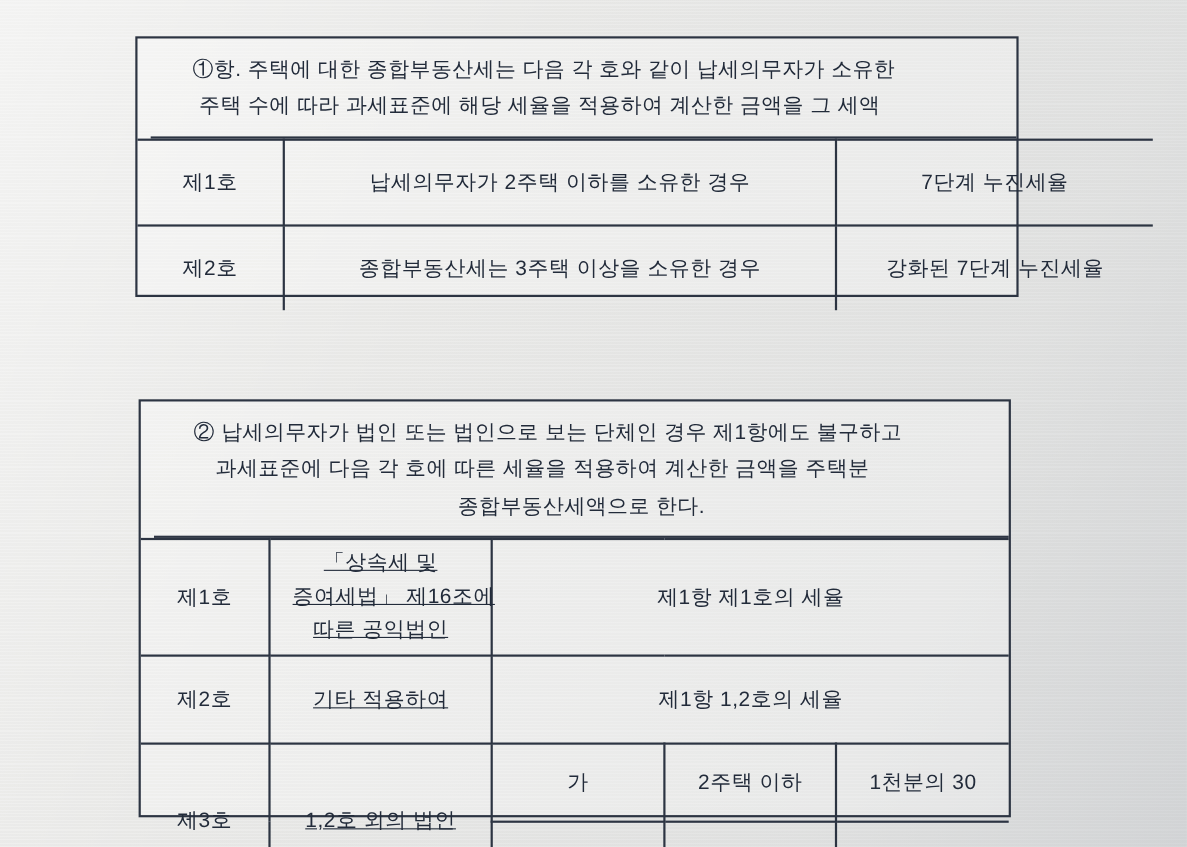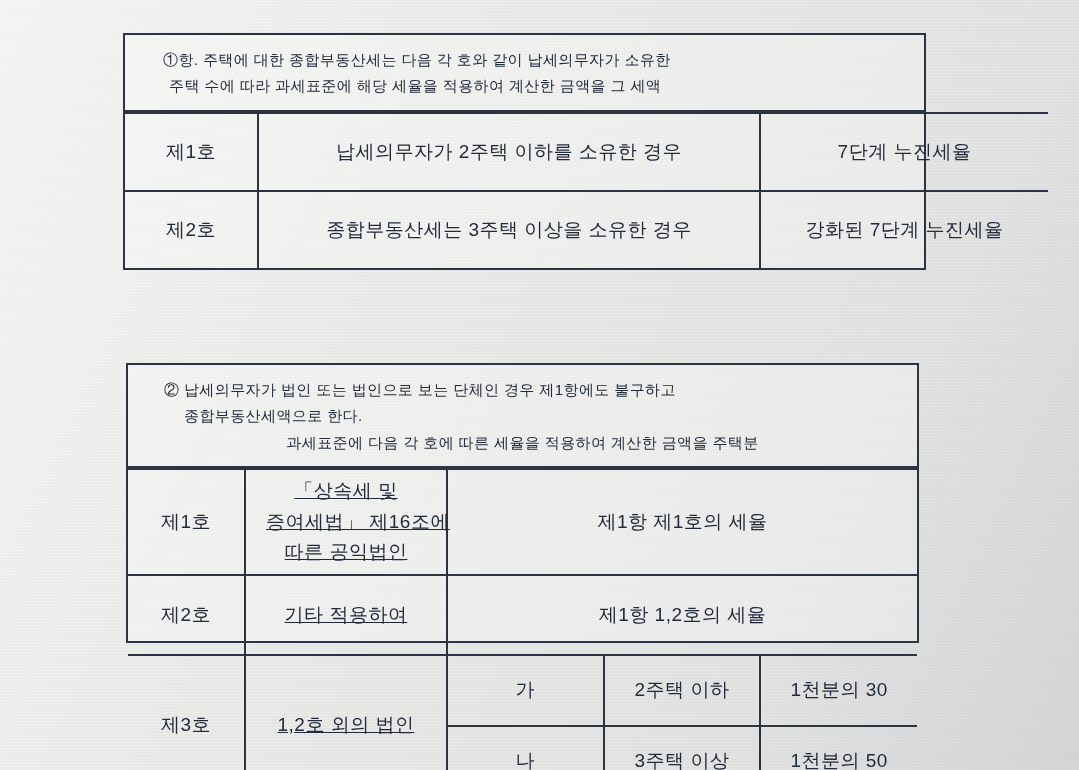"①항. 주택에 대한 종합부동산세는 다음" .intro { font-size: 15px -> 19px; margin-left: none -> 12px }
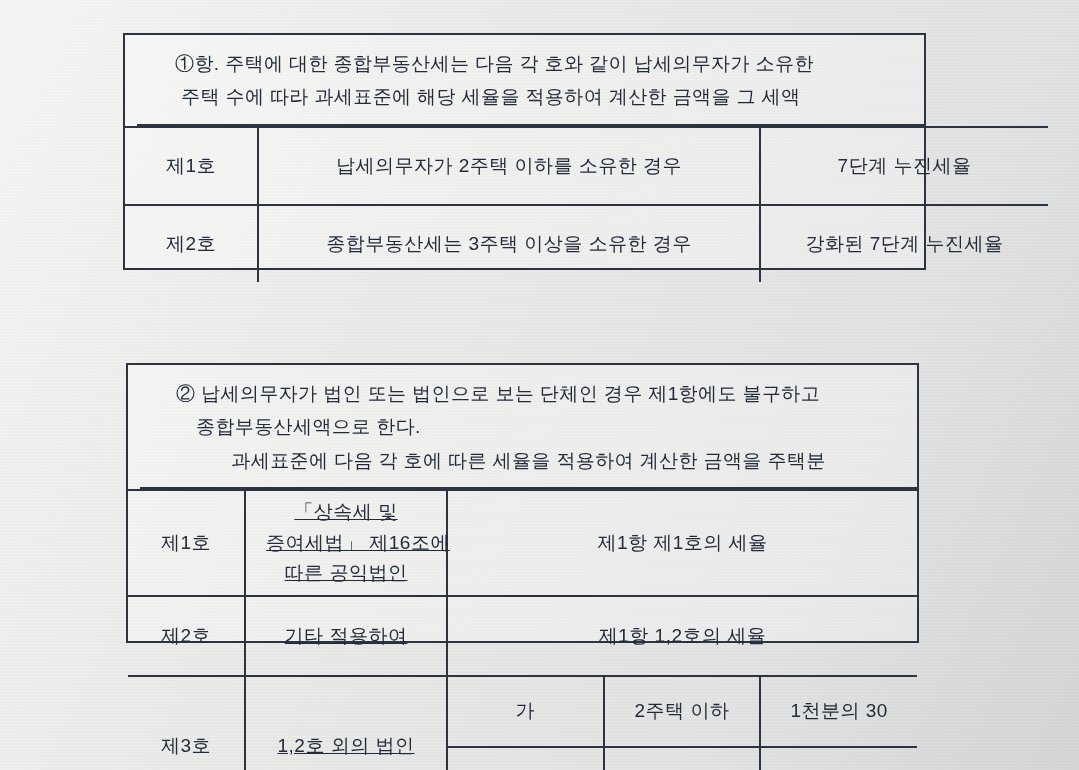"② 납세의무자가 법인 또는 법인으로" #block-2 { height: 280px -> 380px }
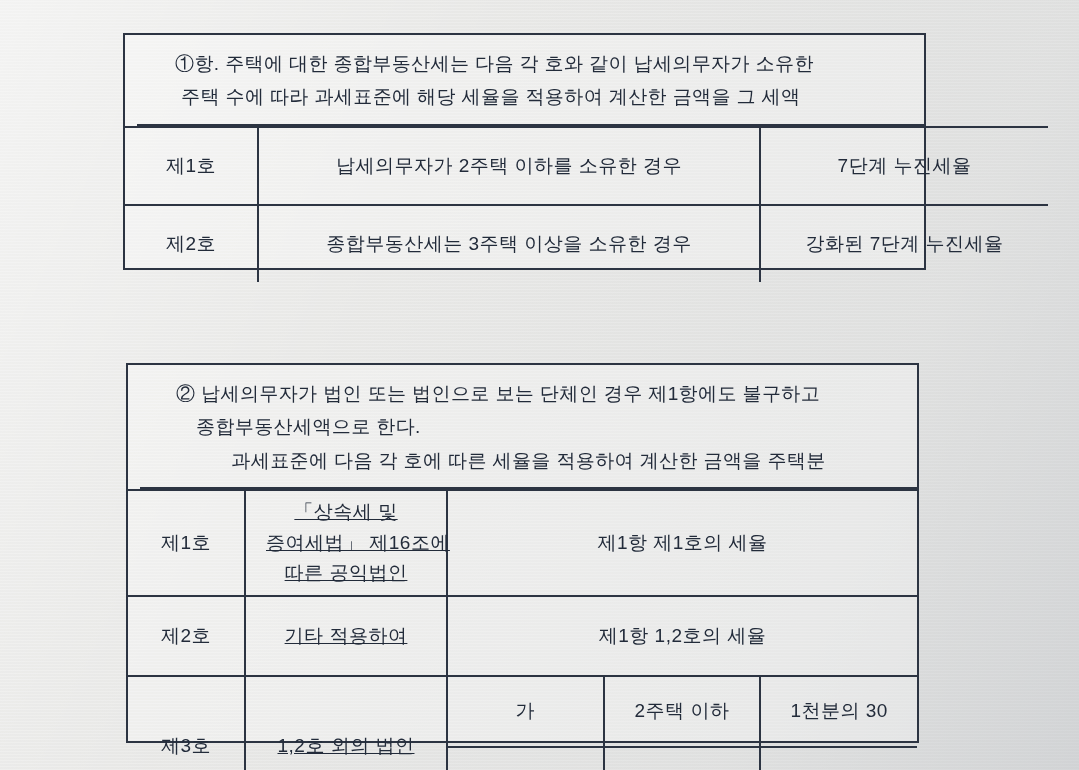"종합부동산세액으로 한다." span.line { order: before "과세표준에 다음 각 호에 따른" -> after "과세표준에 다음 각 호에 따른" }
